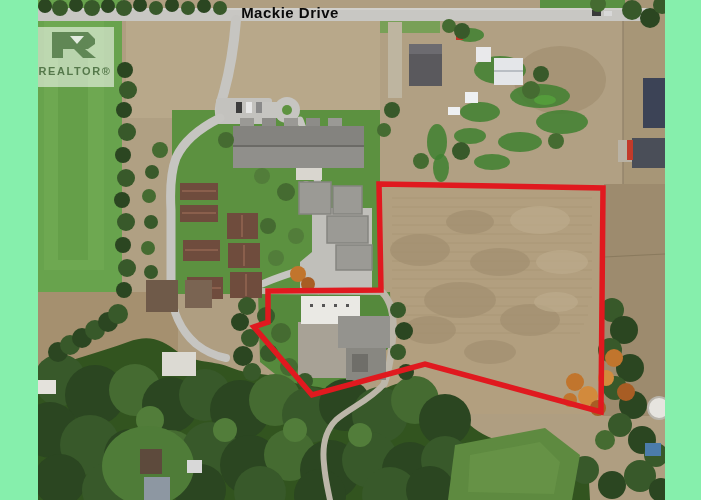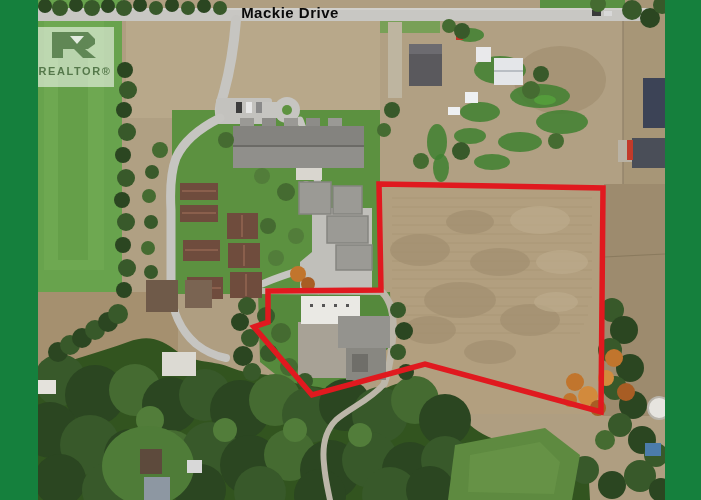"Mackie Drive" #stage { background: #15803d -> #86efac }
